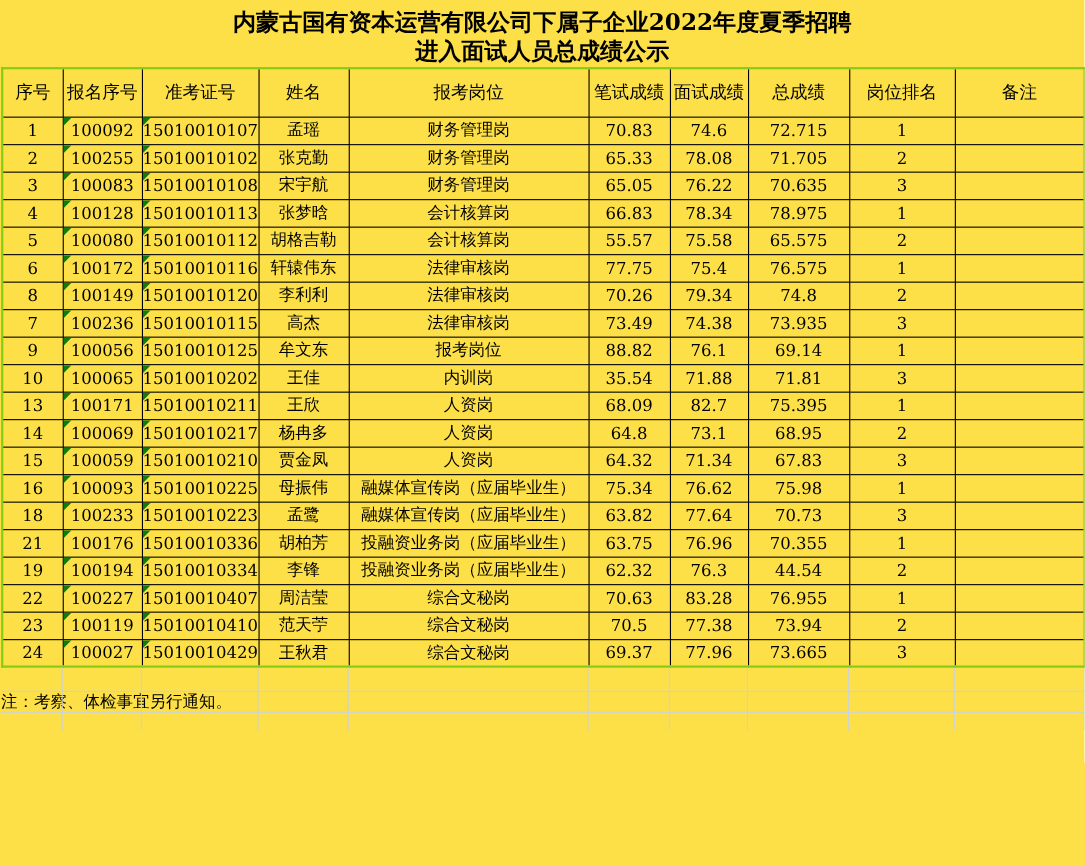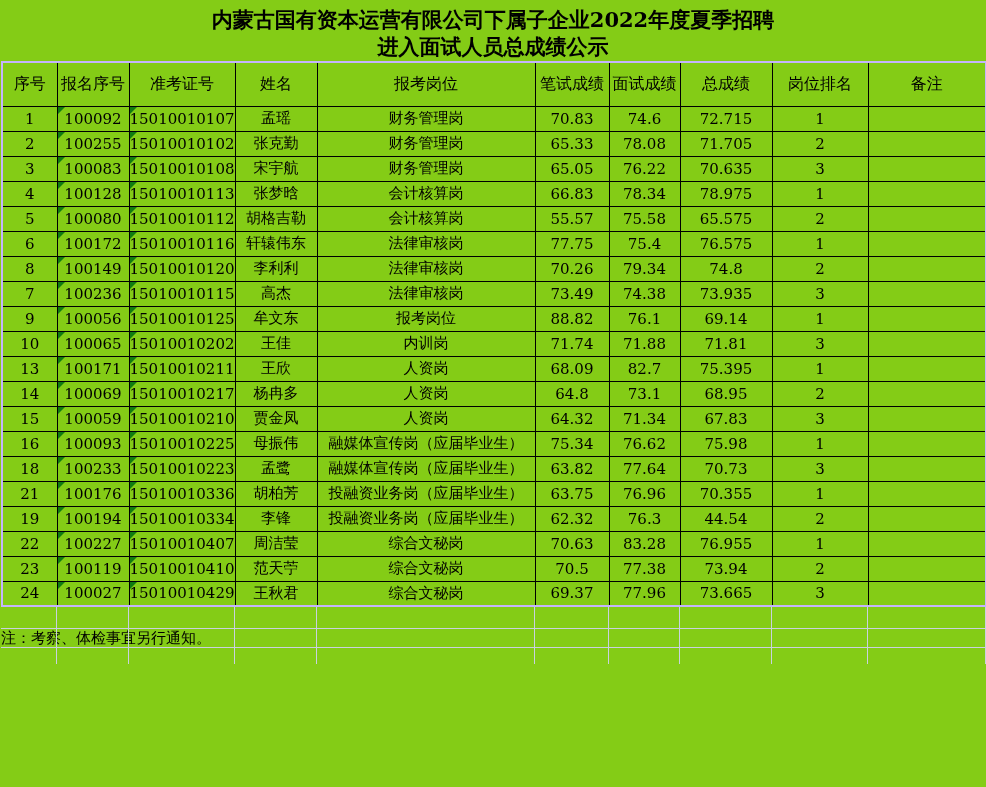"内蒙古国有资本运营有限公司下属子企业2022年度夏季招聘" .page { background: #84cc16 -> #fde047 }
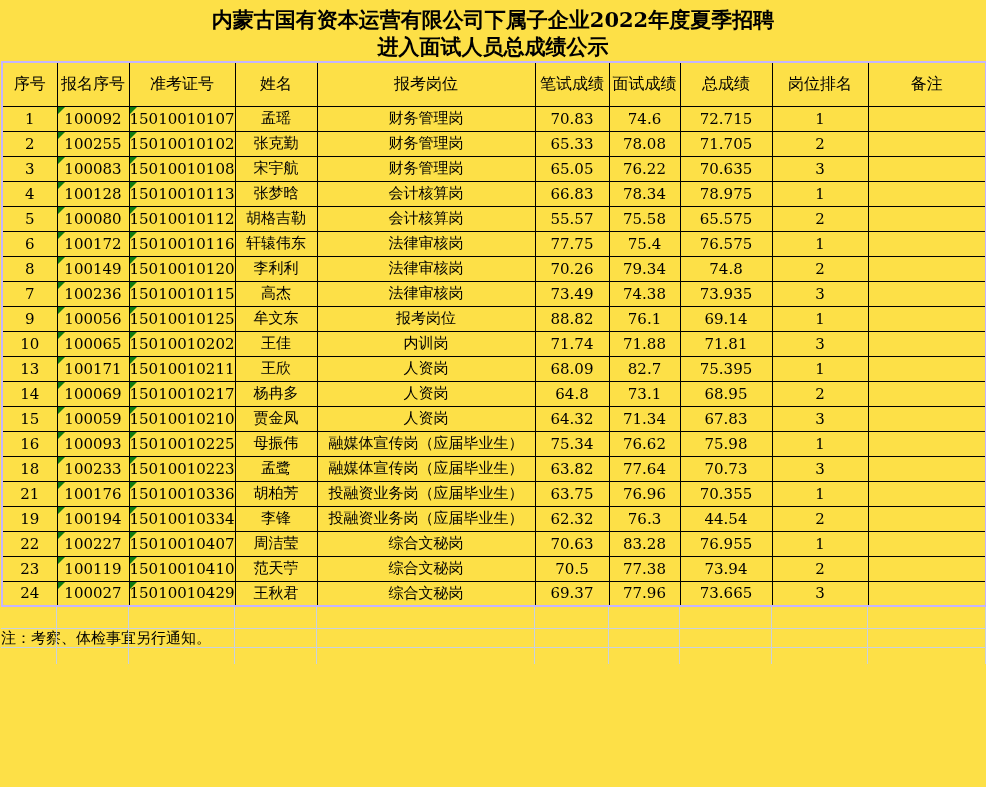"序号" table.score { border: 2px solid #c4b5fd -> 2px solid #84cc16 }
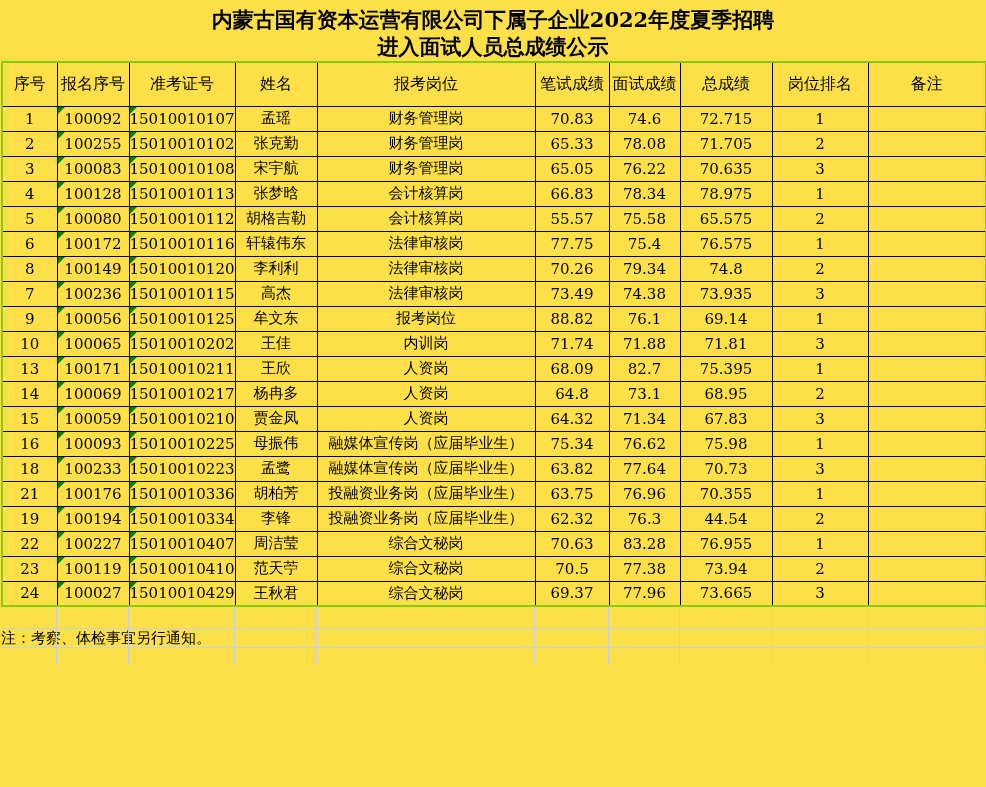"71.74" td { text: 71.74 -> 35.54 }
